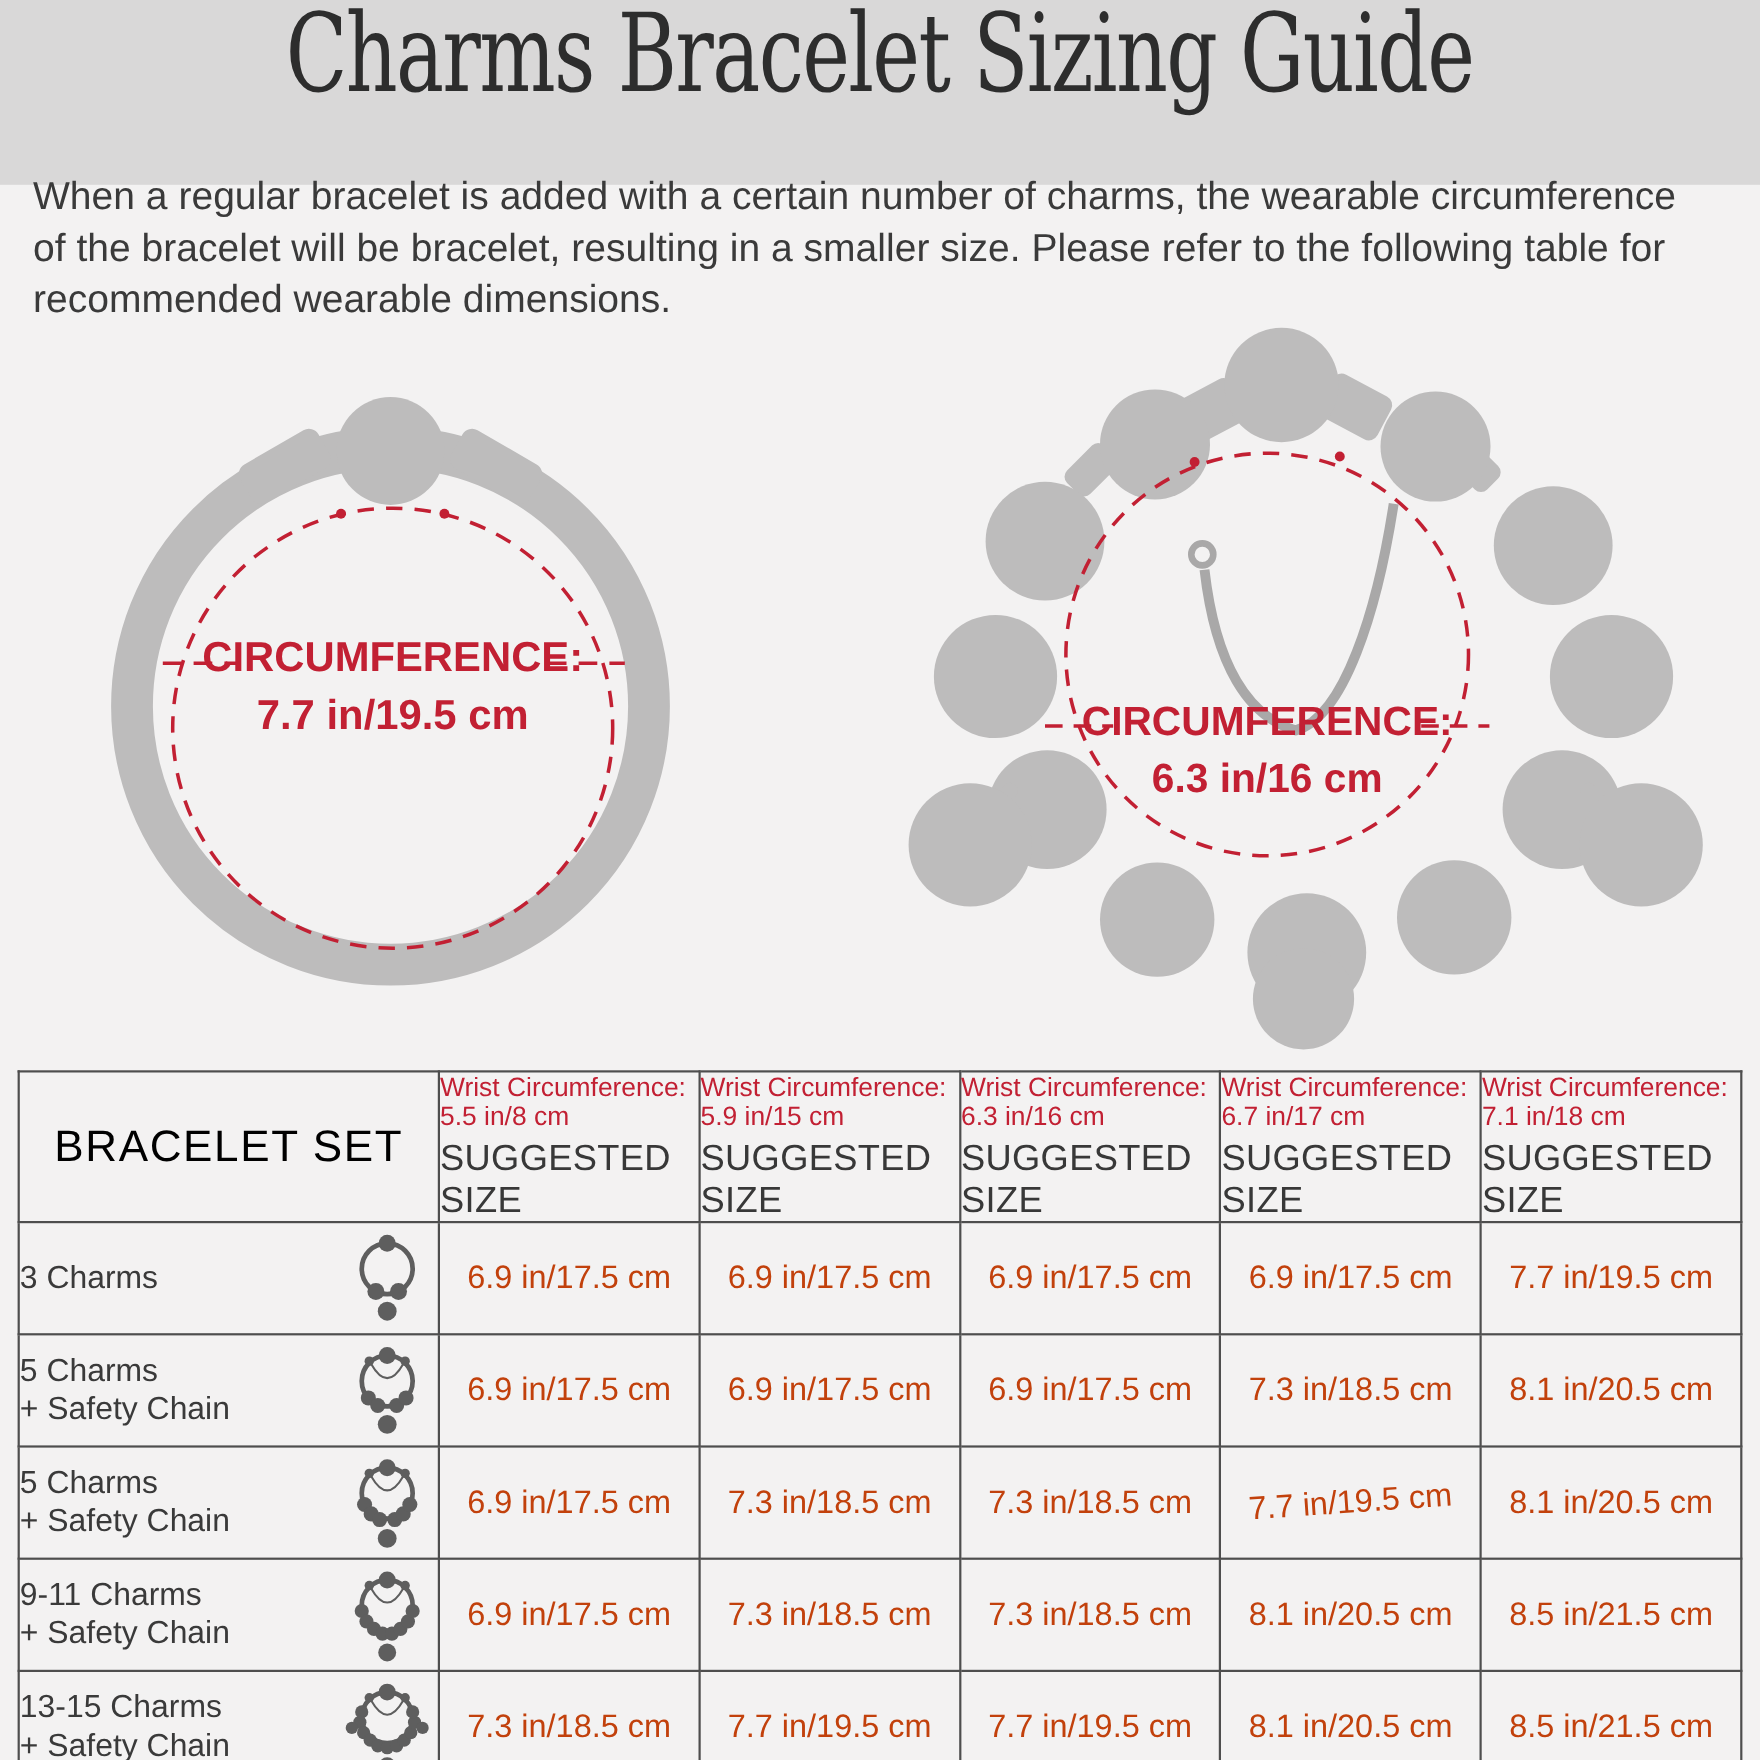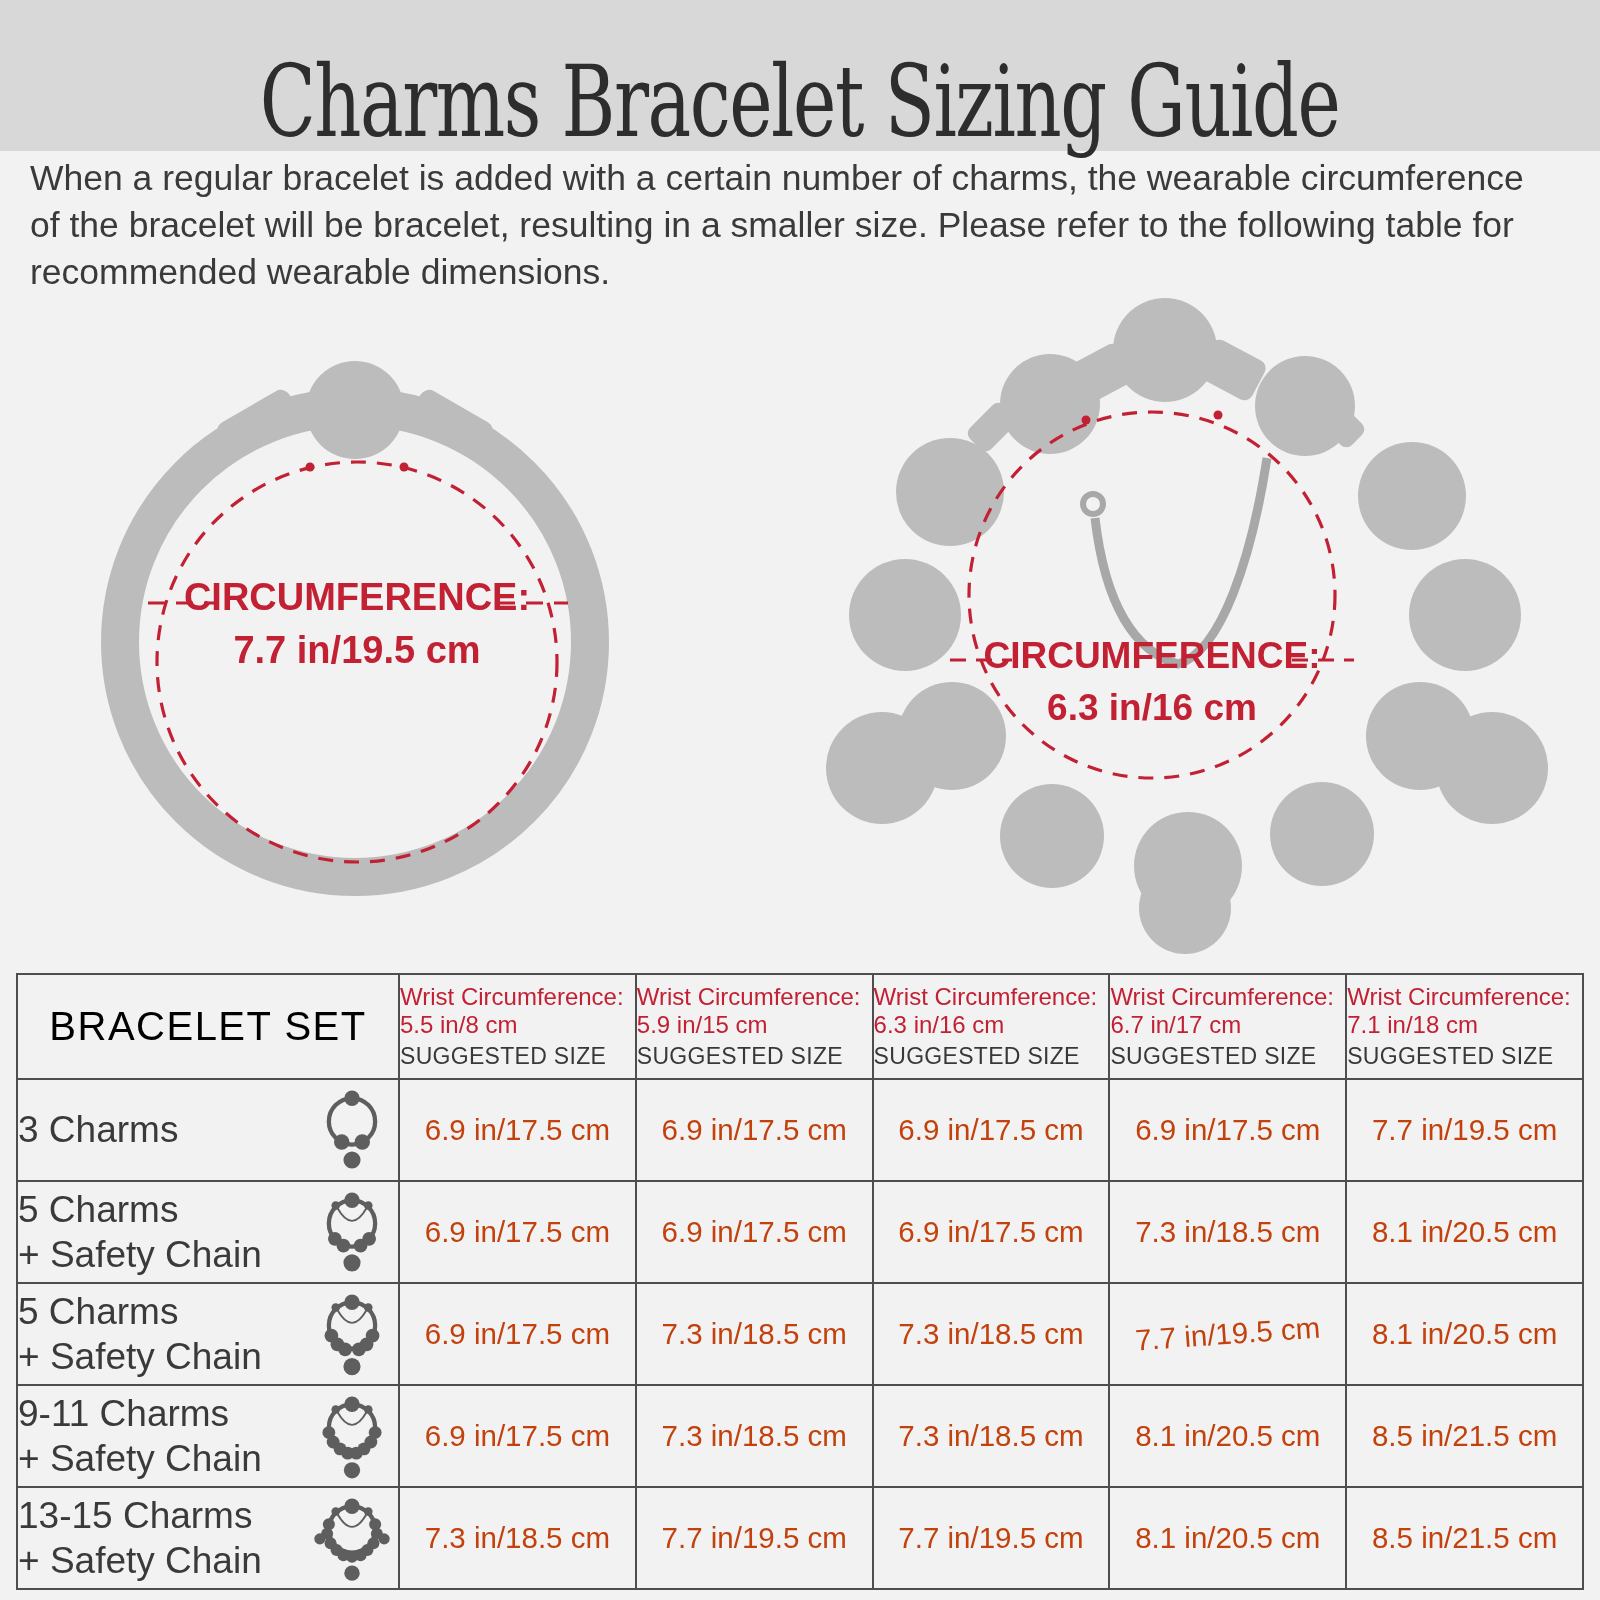"Charms Bracelet Sizing Guide" .title-band { align-items: flex-end -> flex-start; height: 151px -> 168px }
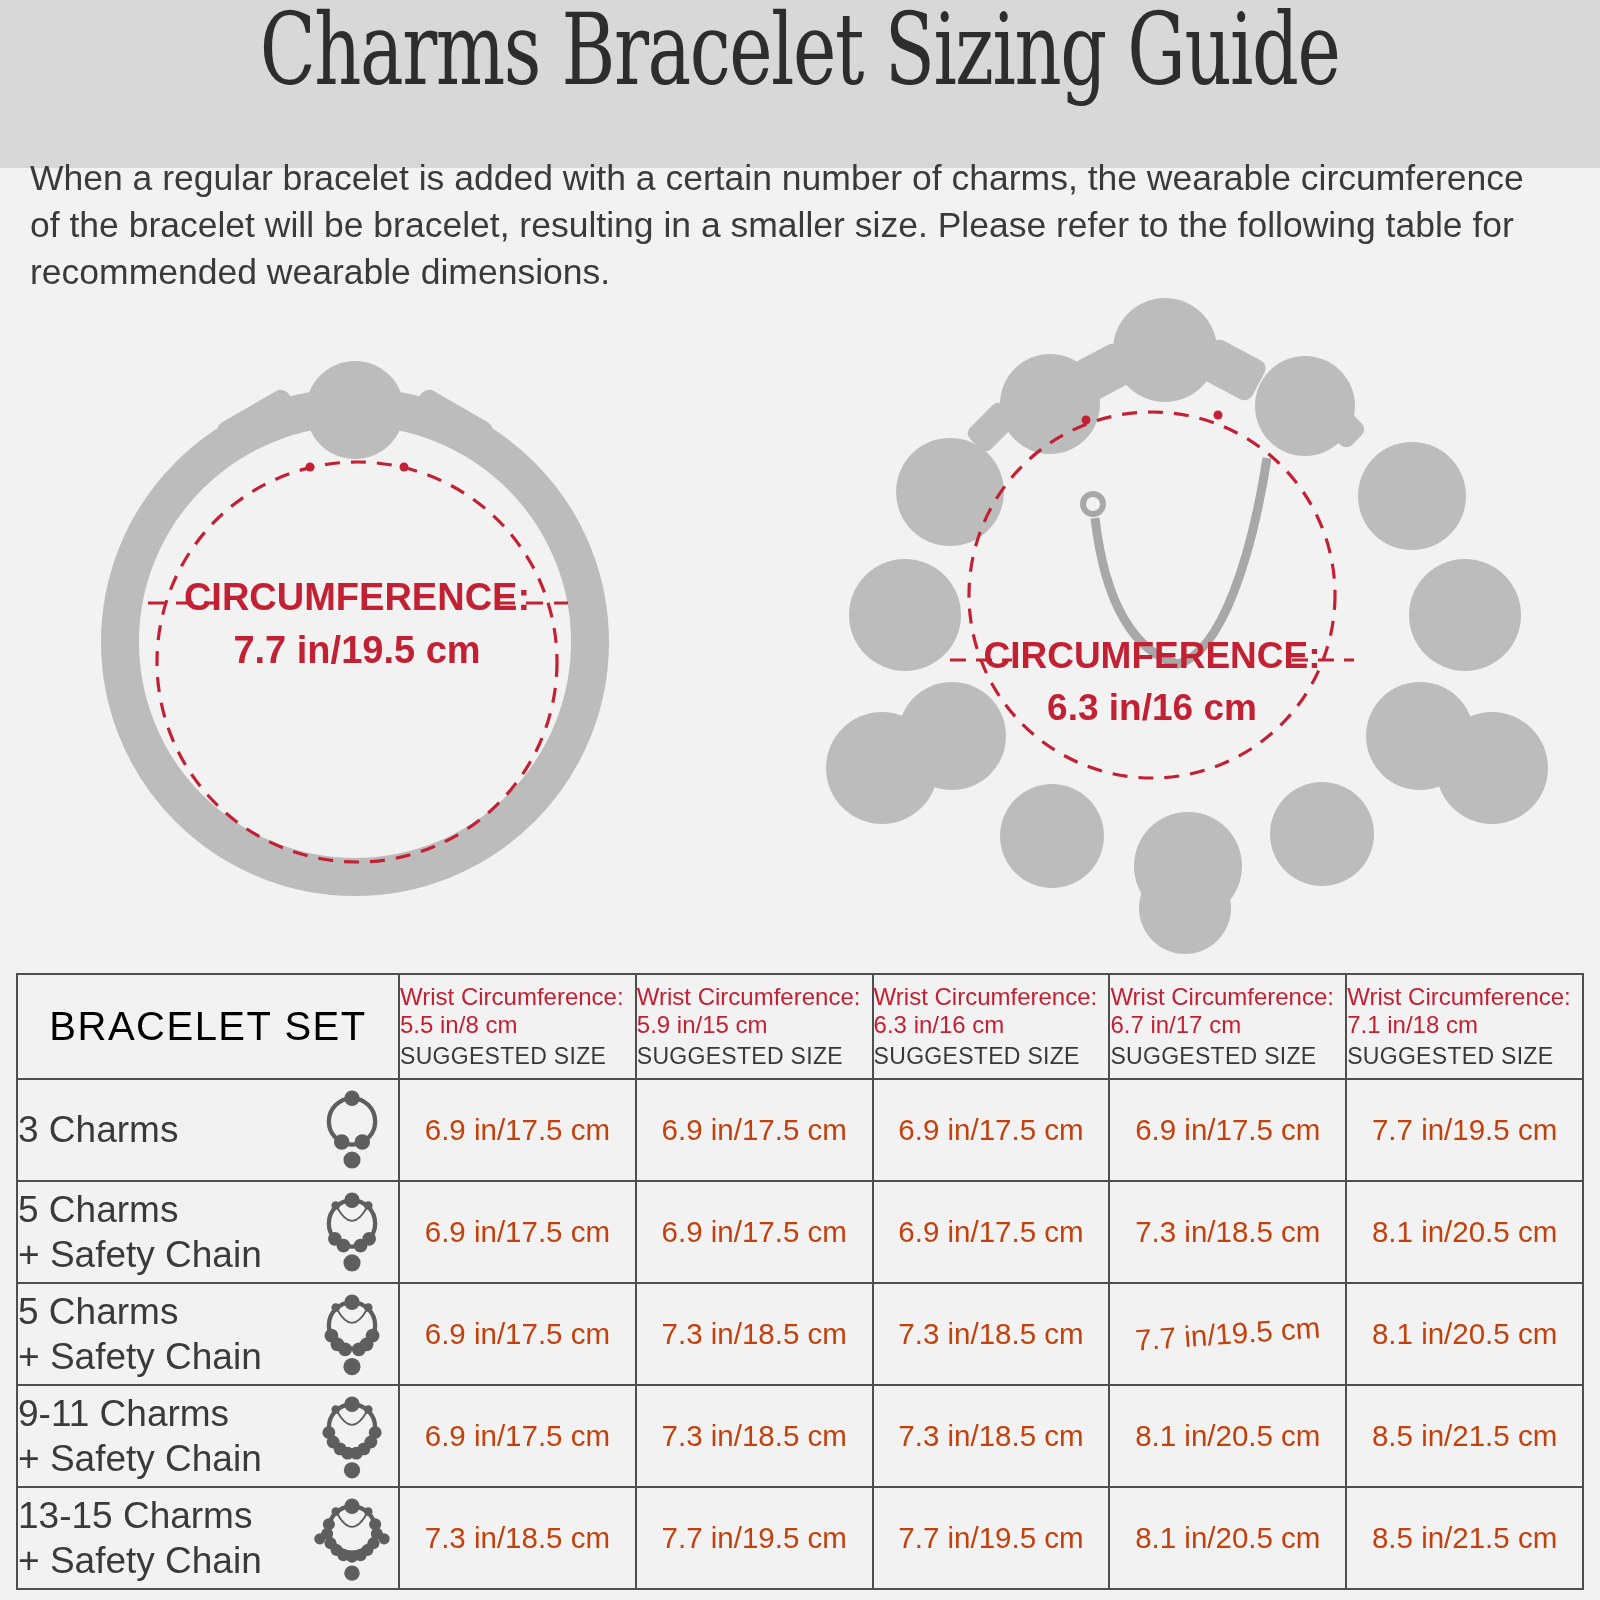"SUGGESTED SIZE" .suggested { font-size: 23px -> 33px }
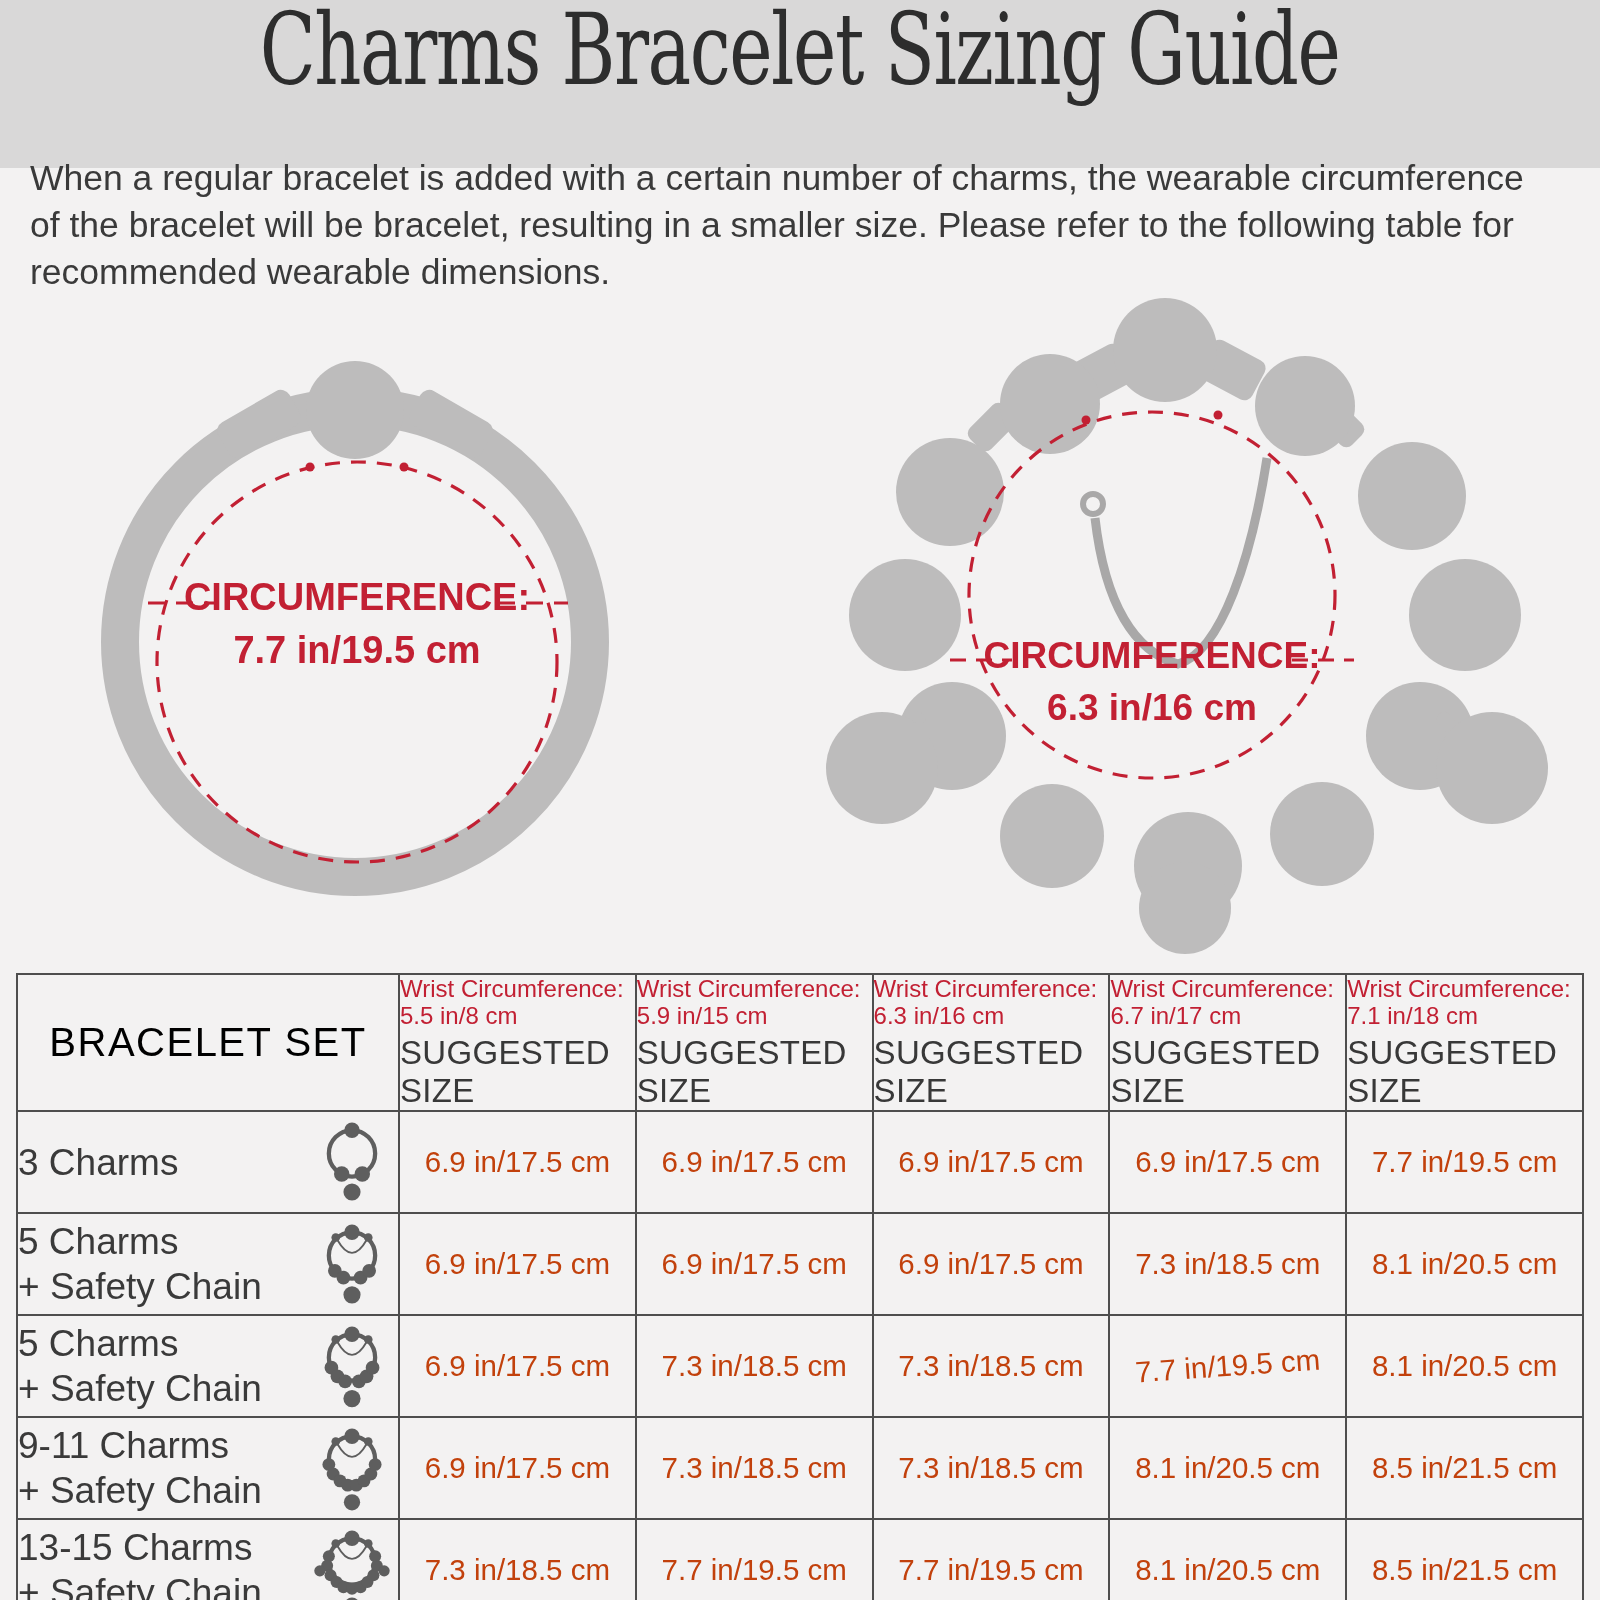"3 Charms" .row-label { font-size: 37px -> 29px }
